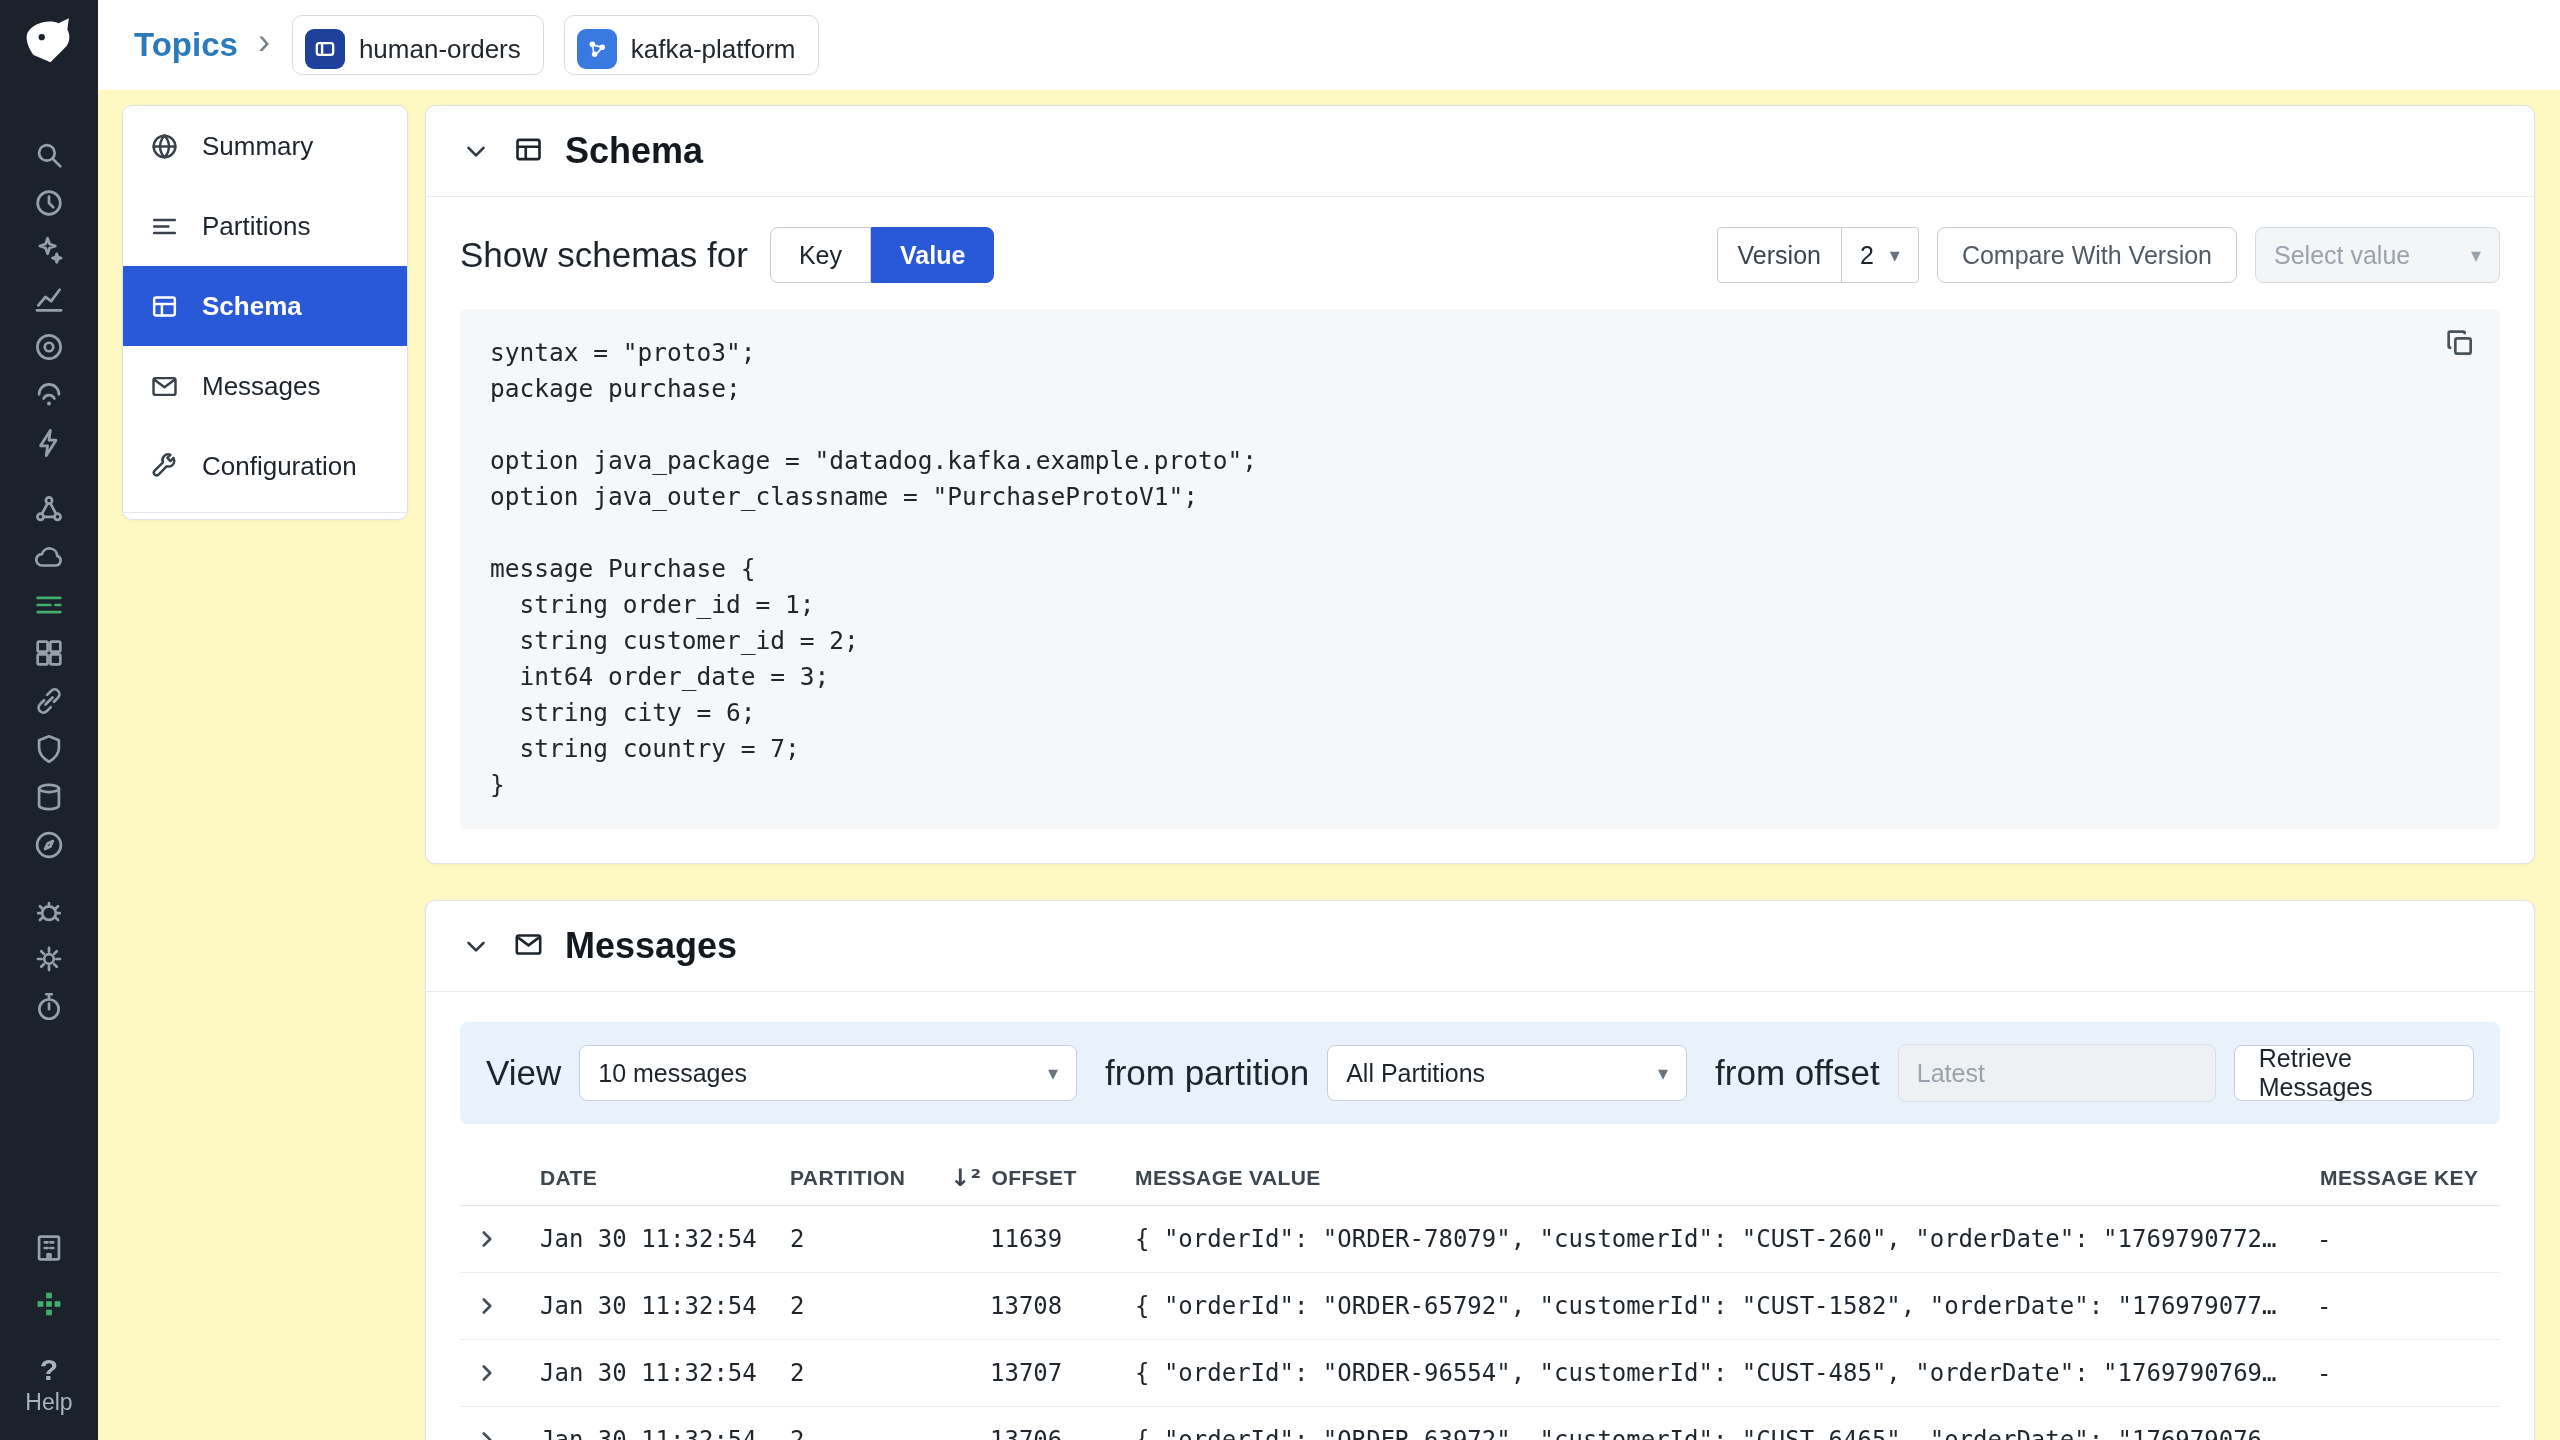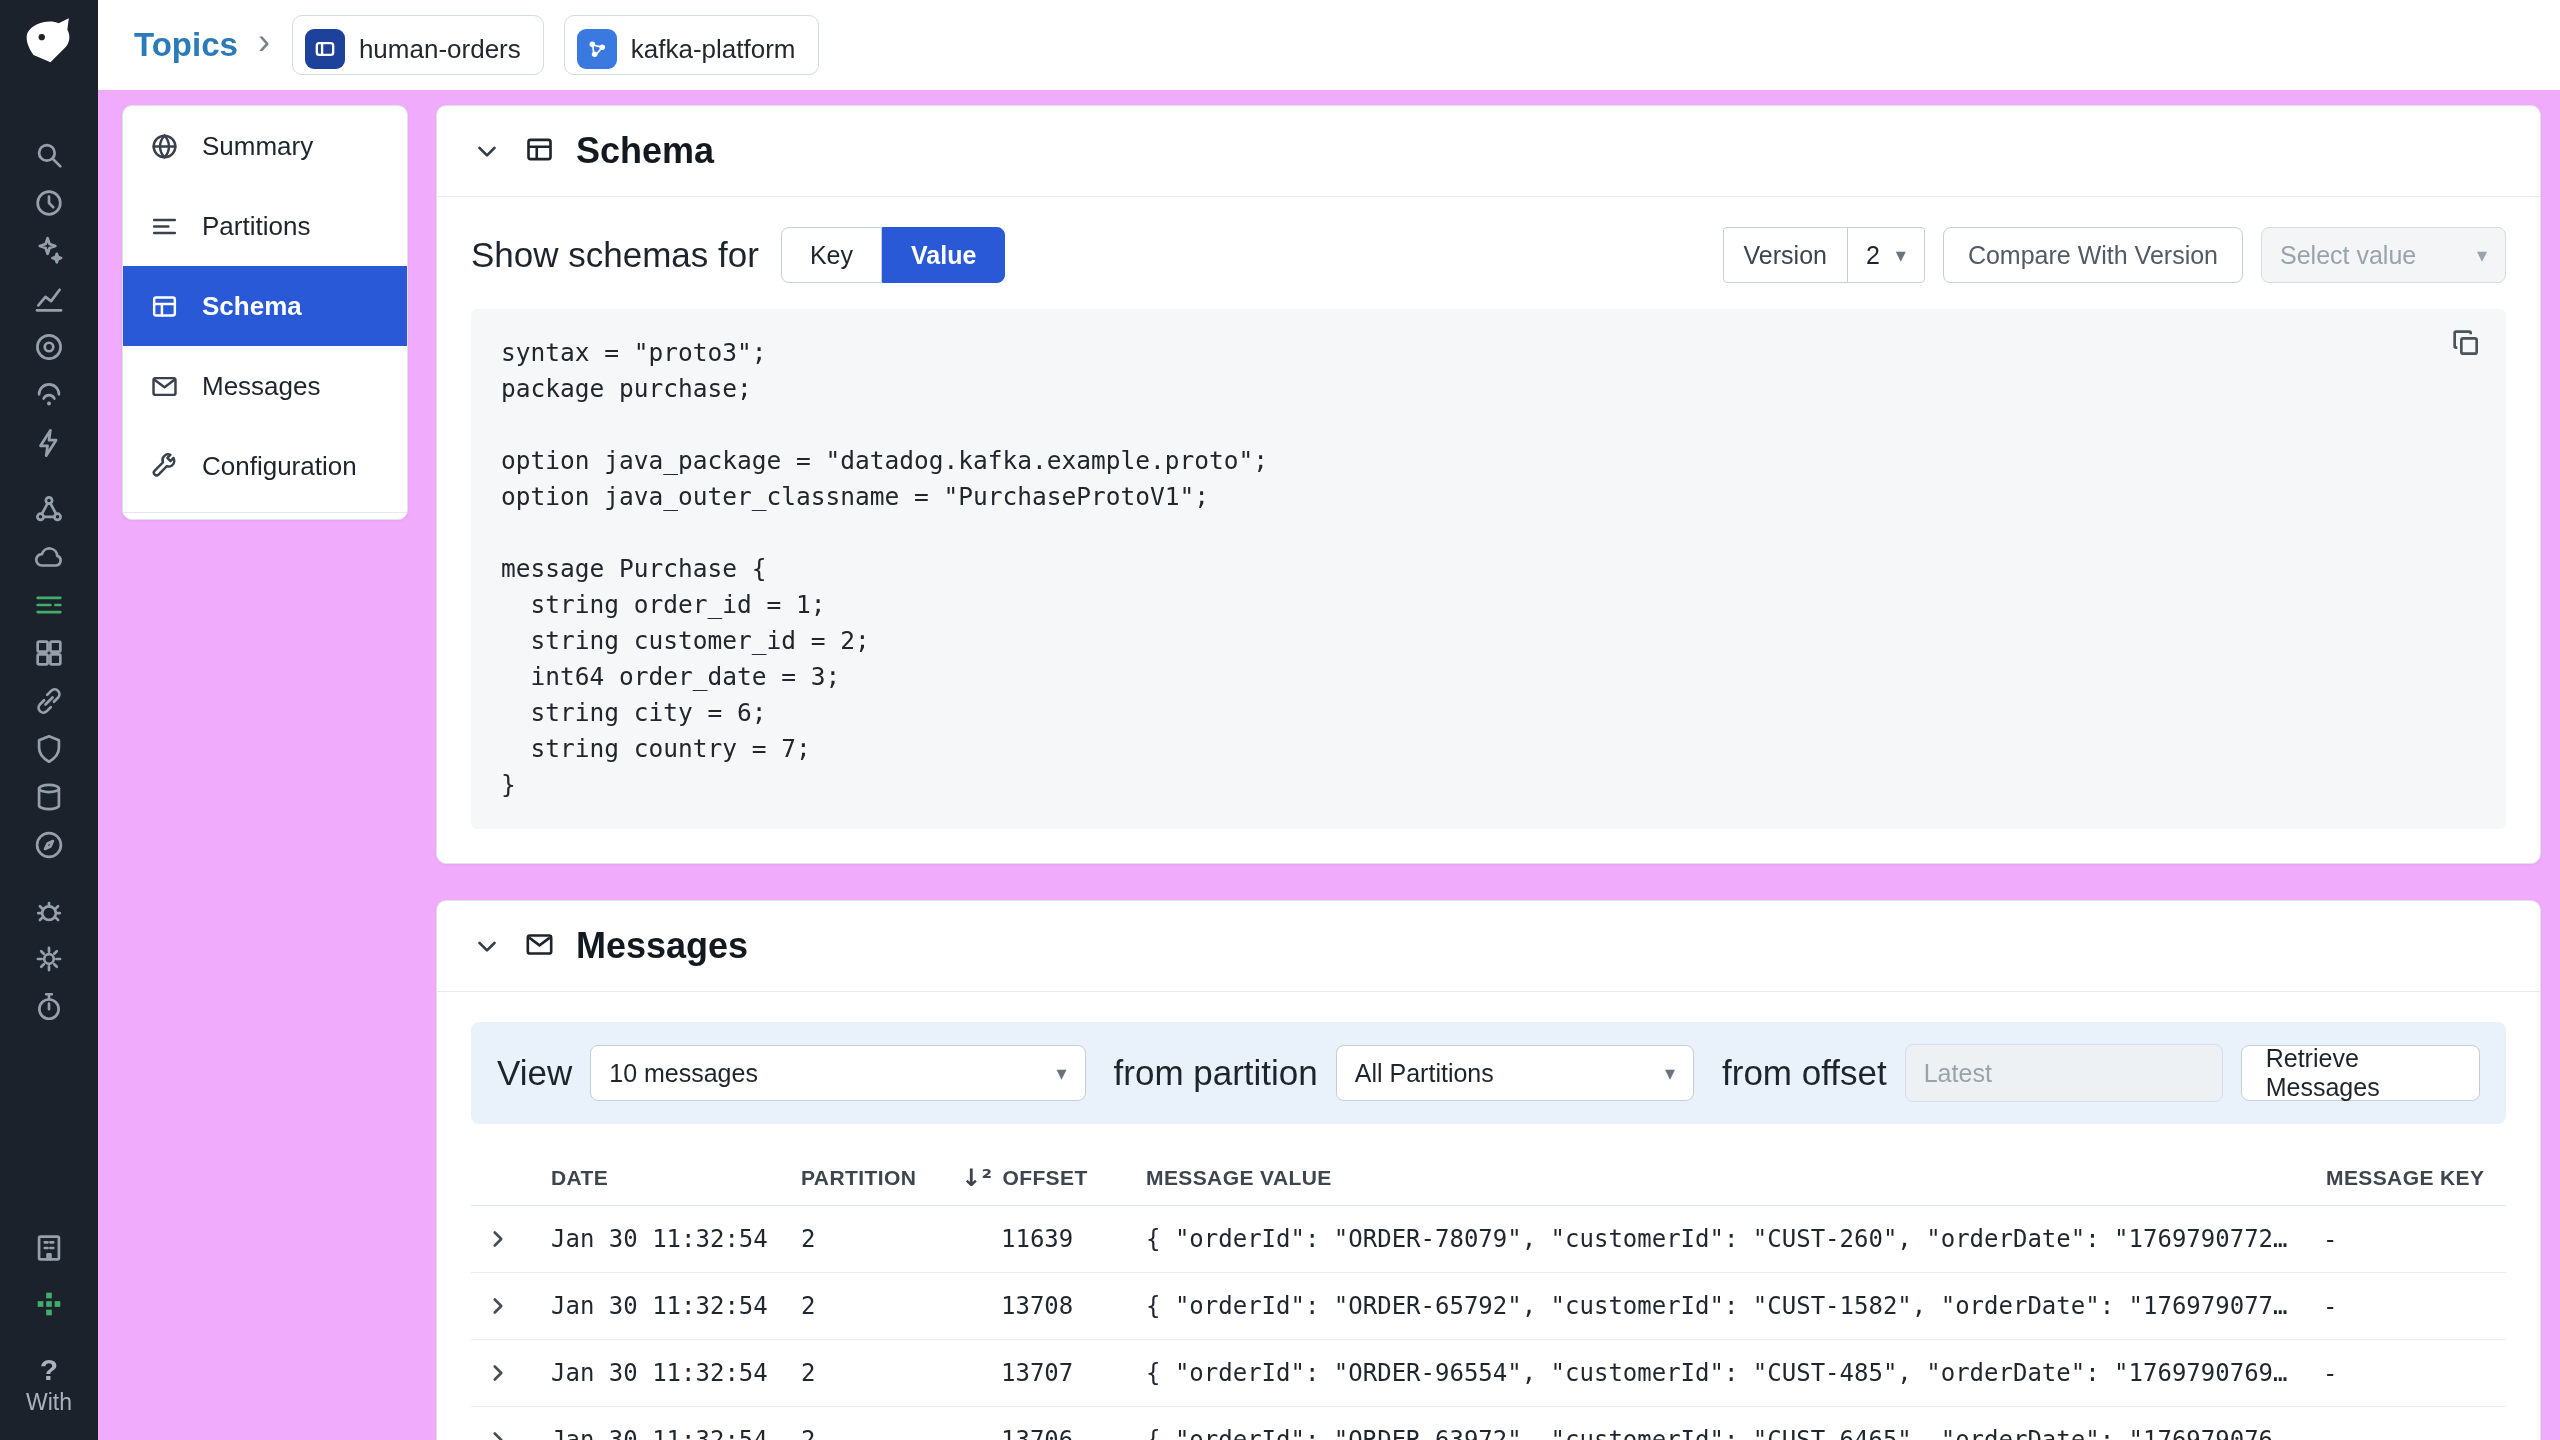"Summary" .content { background: #f0abfc -> #fef9c3; gap: 28px -> 17px; padding: 15px 19px 0 24px -> 15px 25px 0 24px }
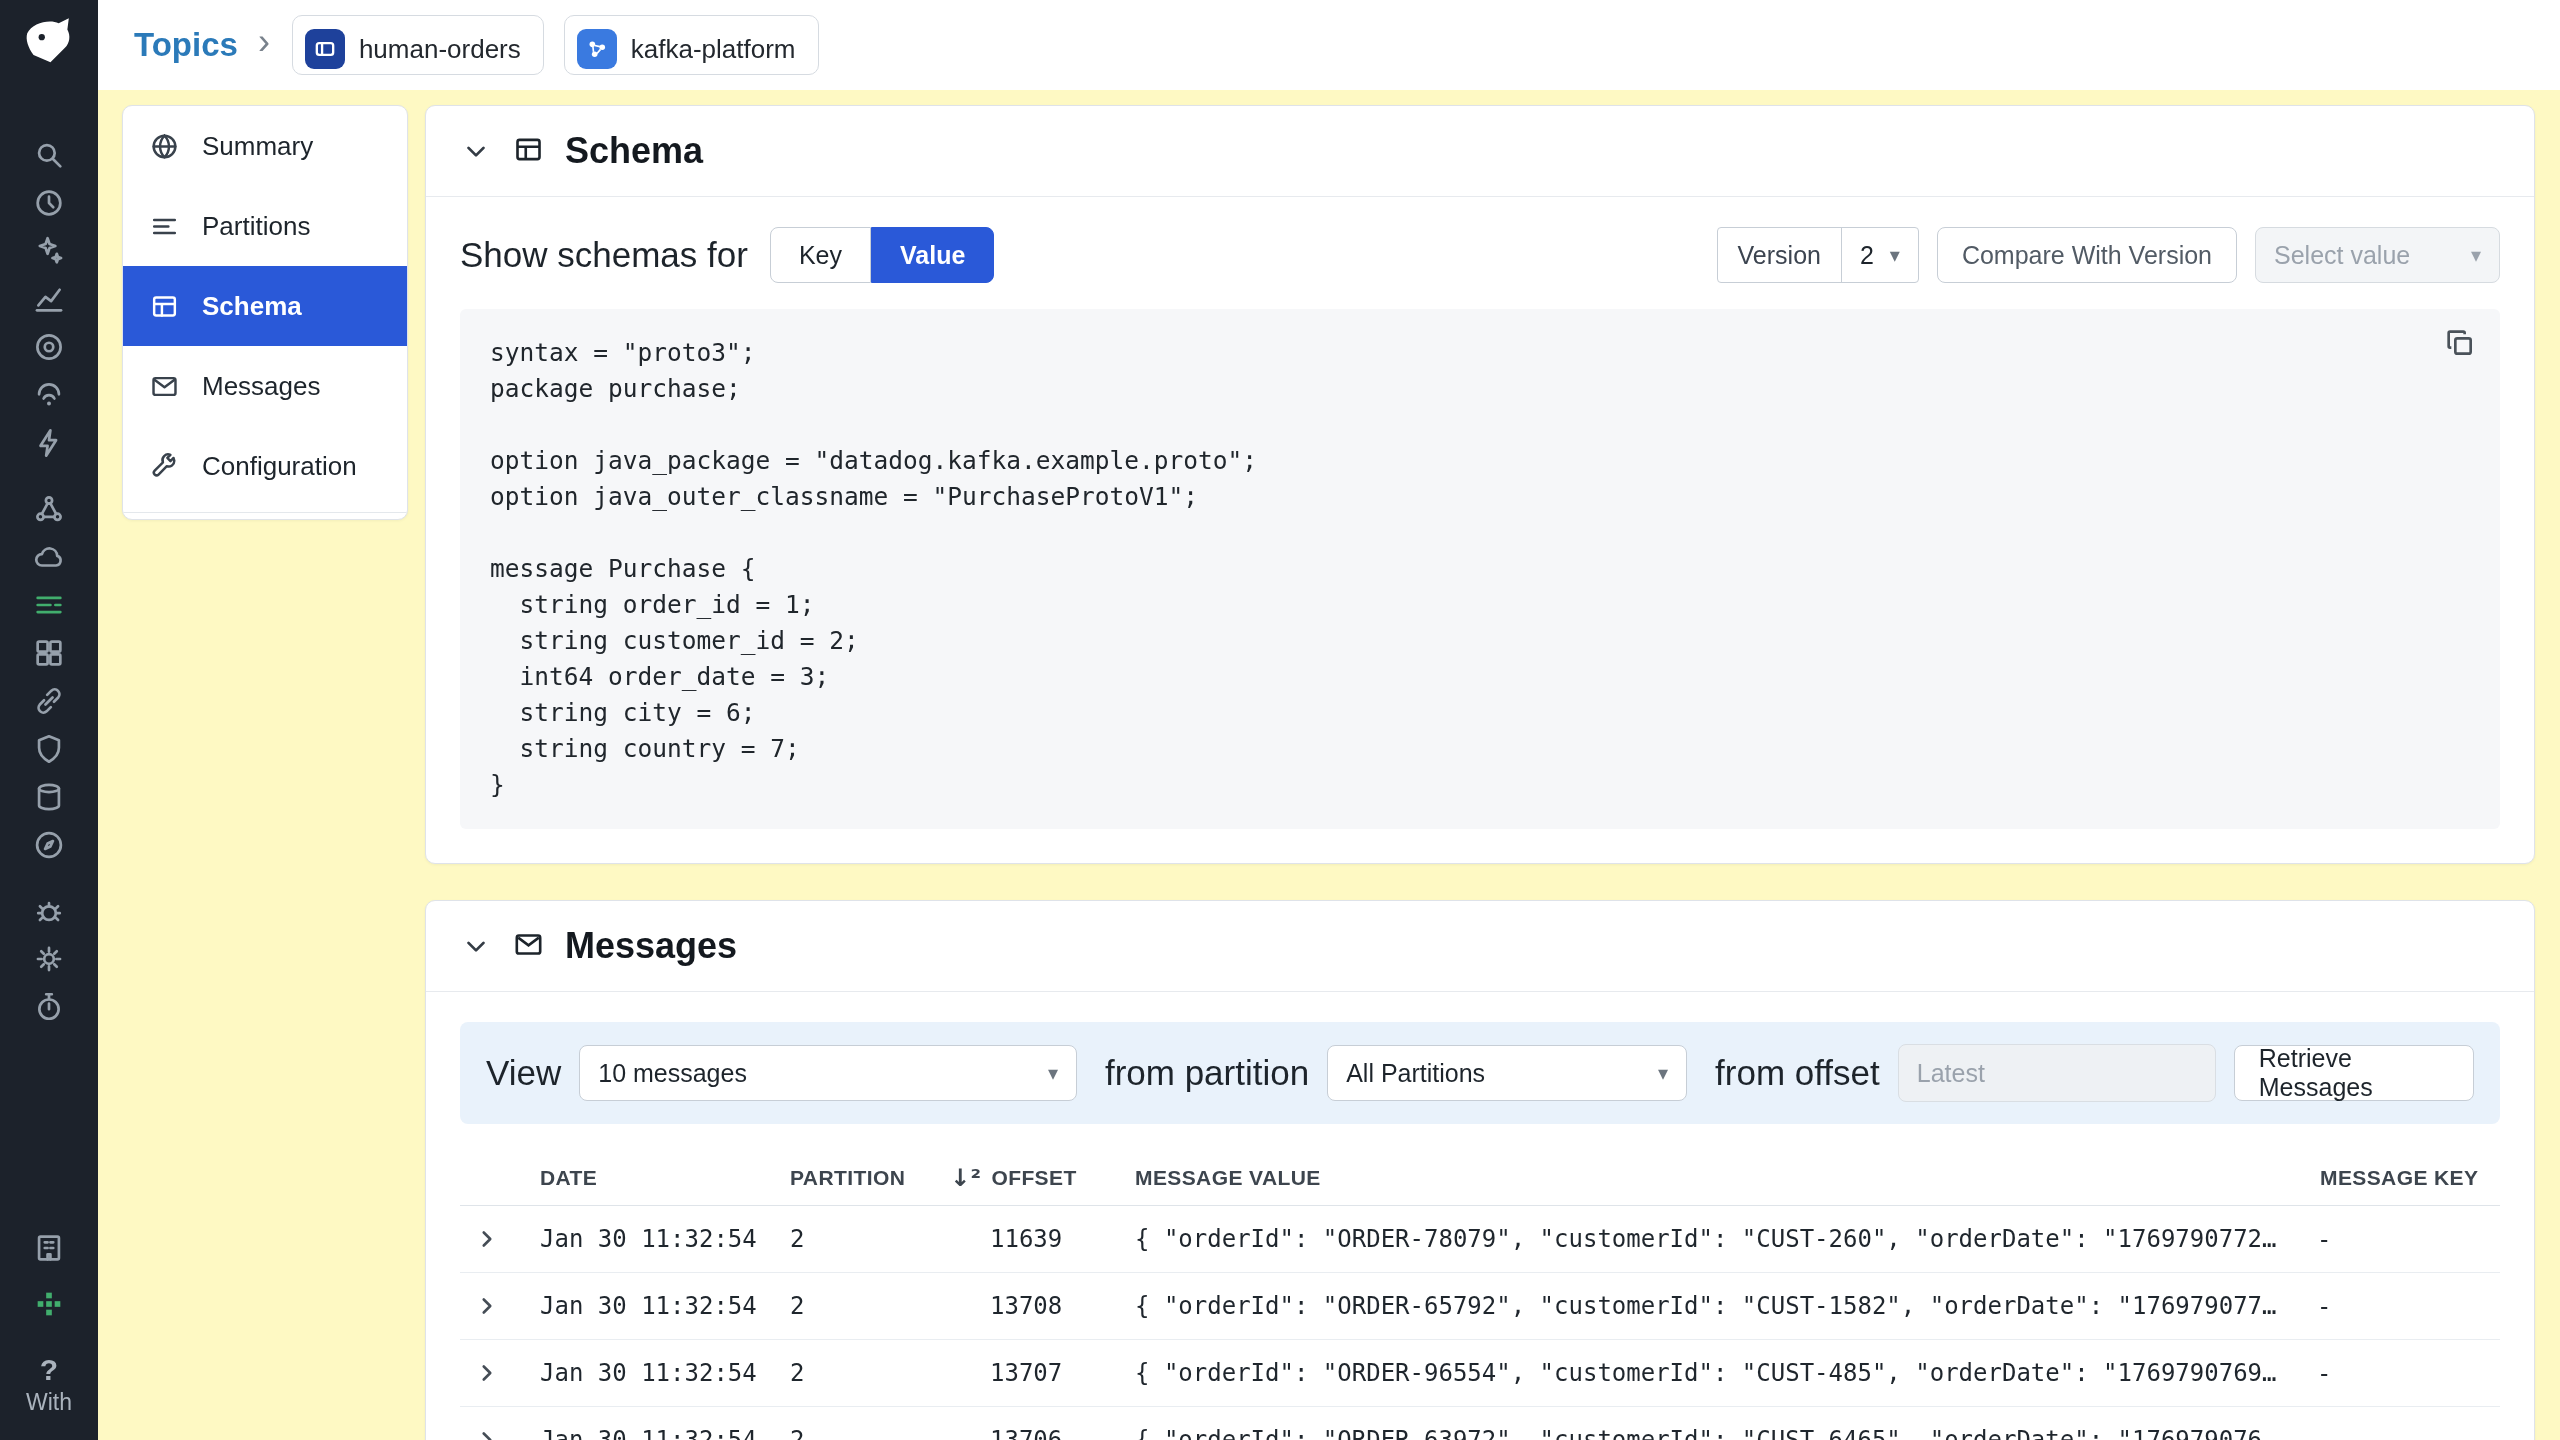"With" span.htext { text: With -> Help }
